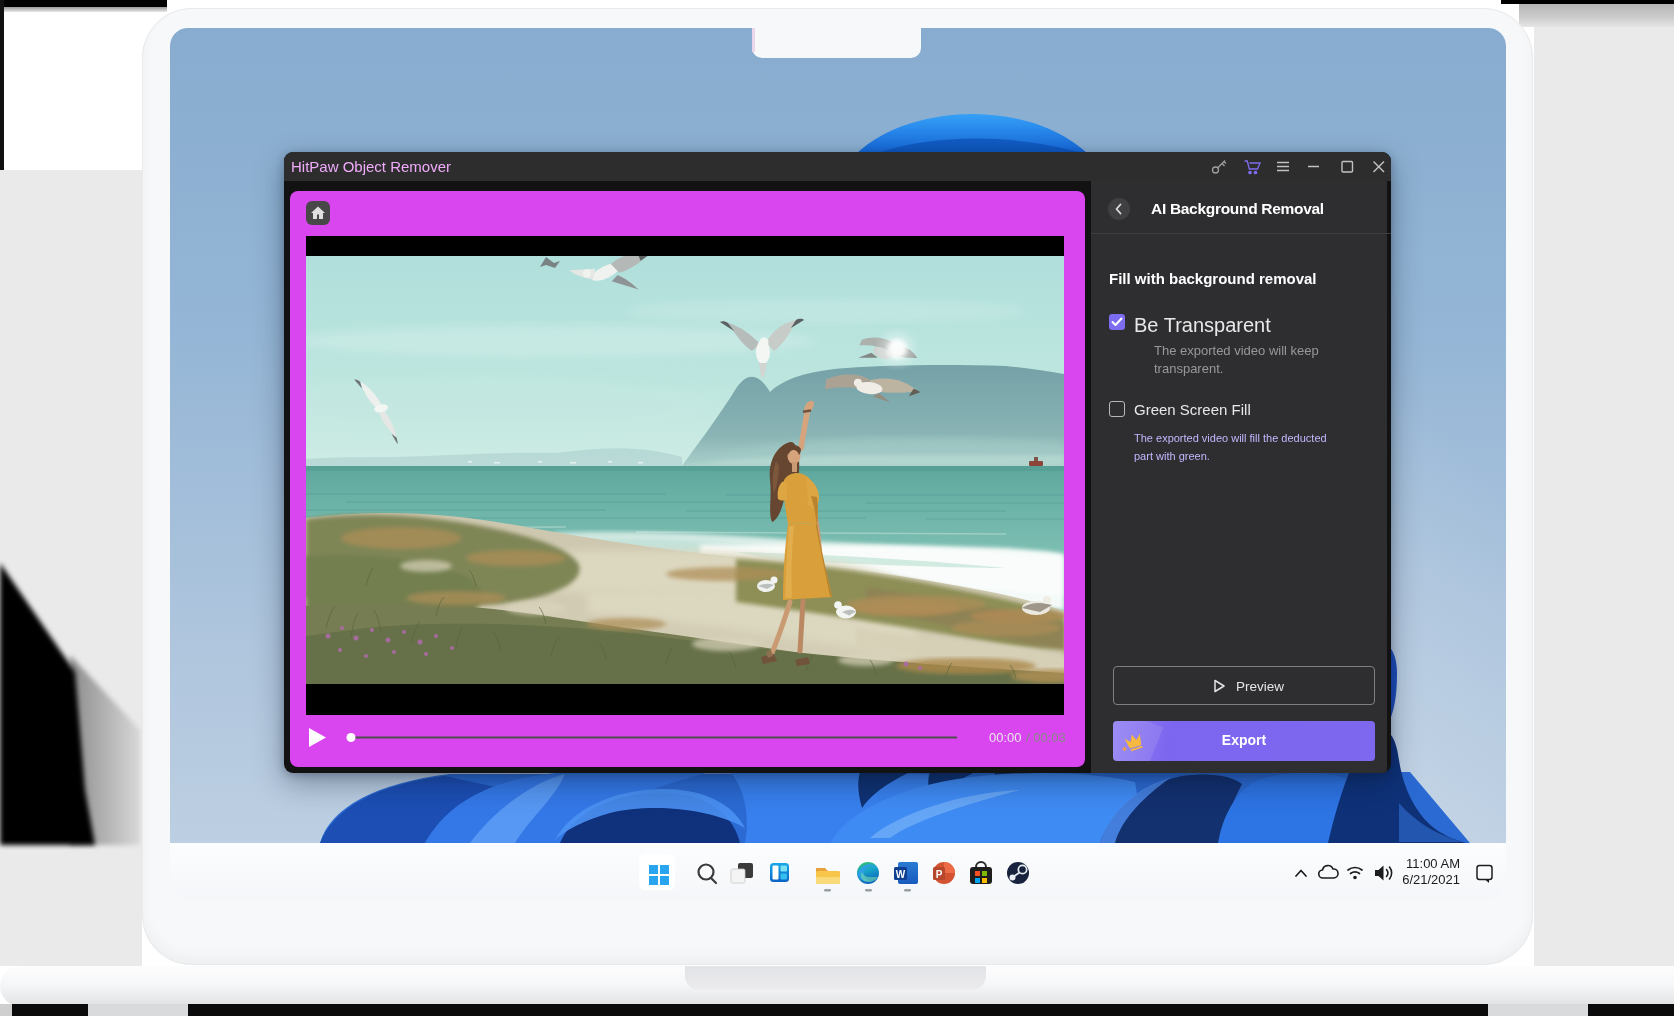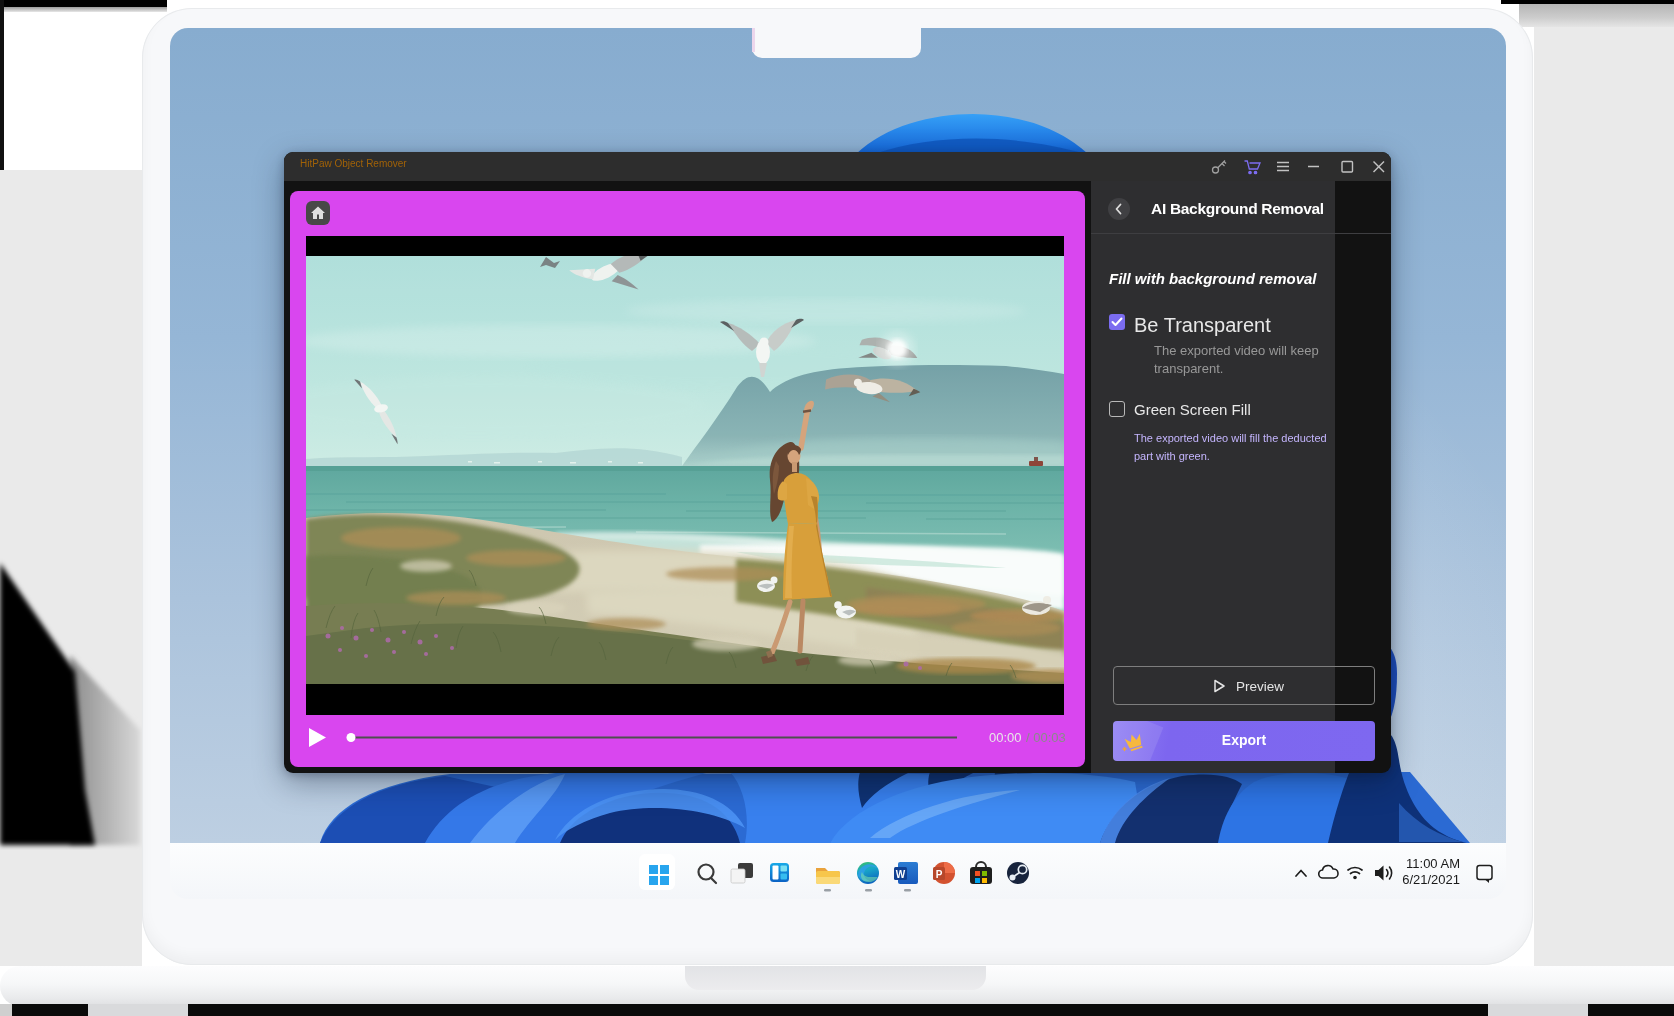"HitPaw Object Remover" div.abs { color: #a16207 -> #f0abfc; font-size: 10px -> 15px; left: 16px -> 7px }
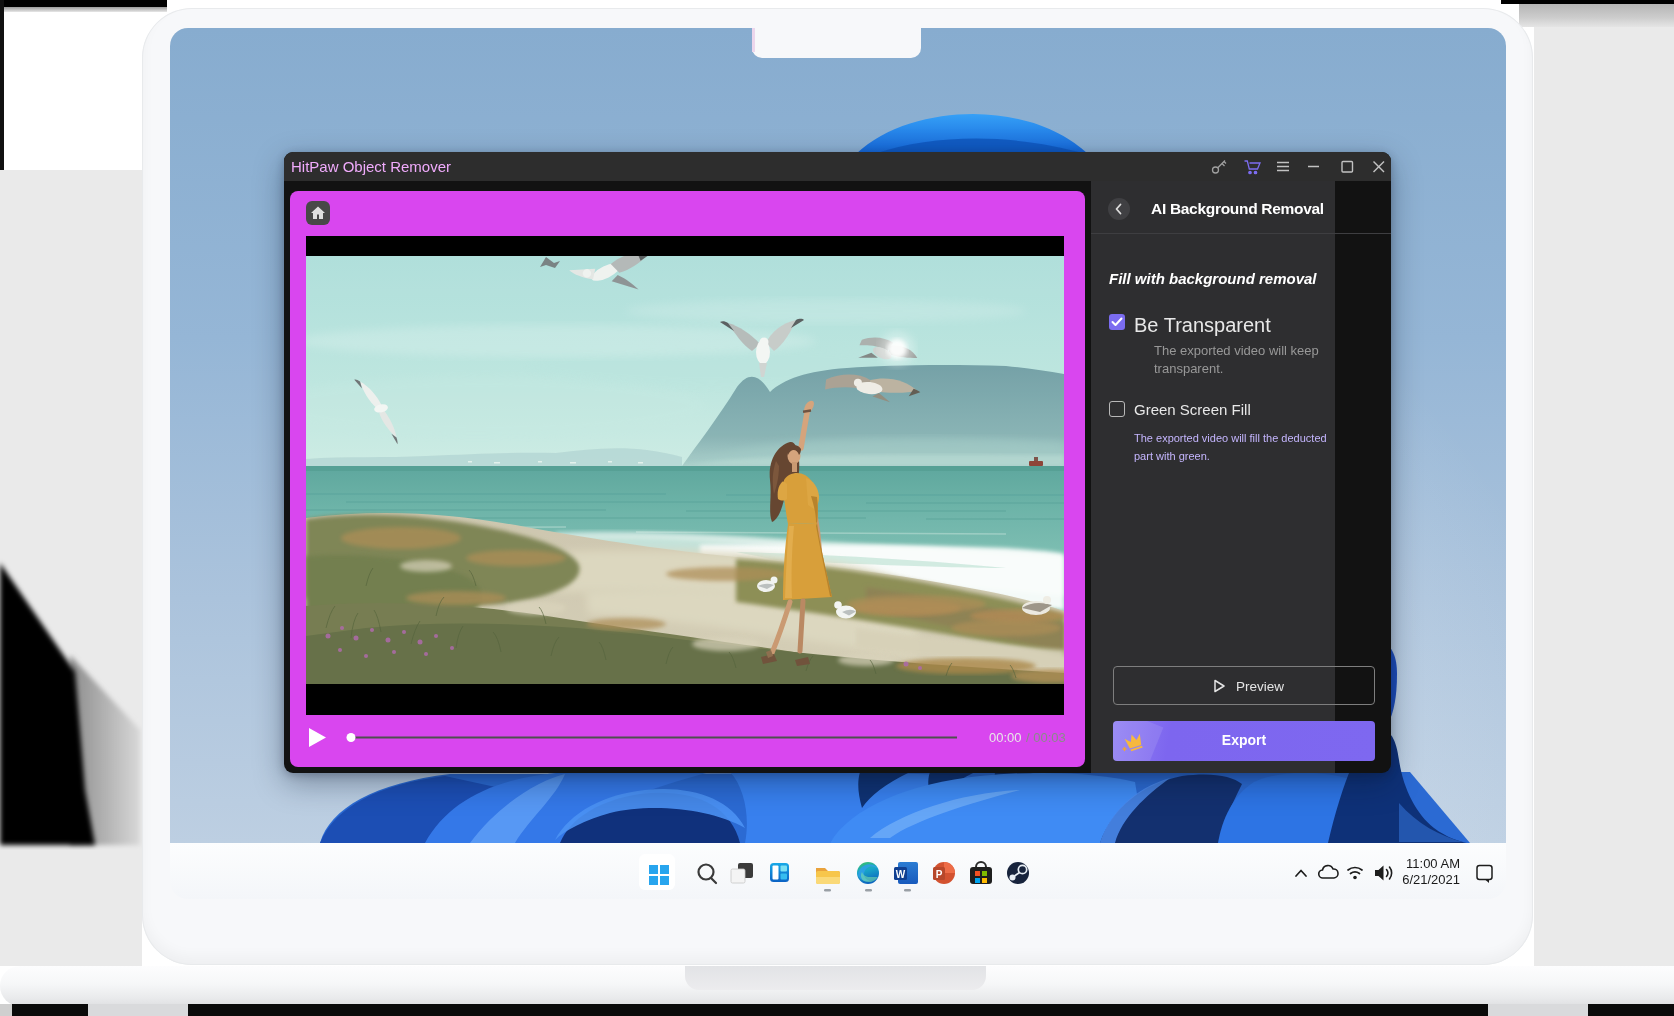"AI Background Removal" div.abs { width: 244px -> 296px }
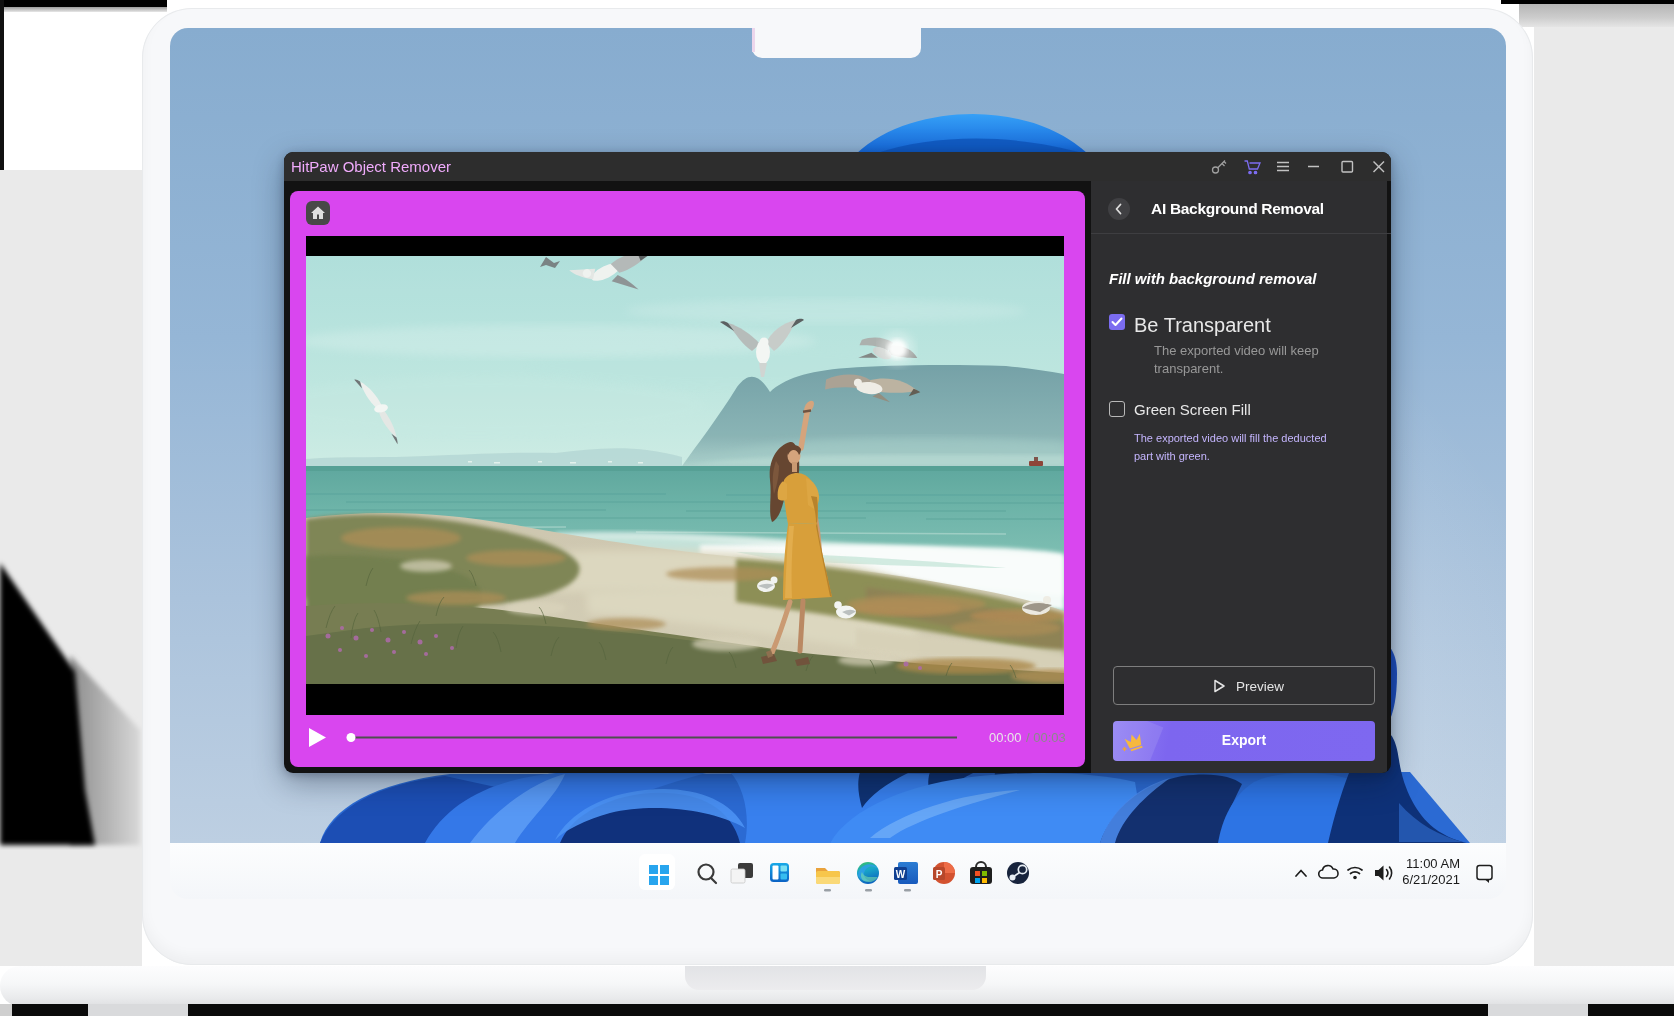"Fill with background removal" div.abs { font-style: italic -> none }
